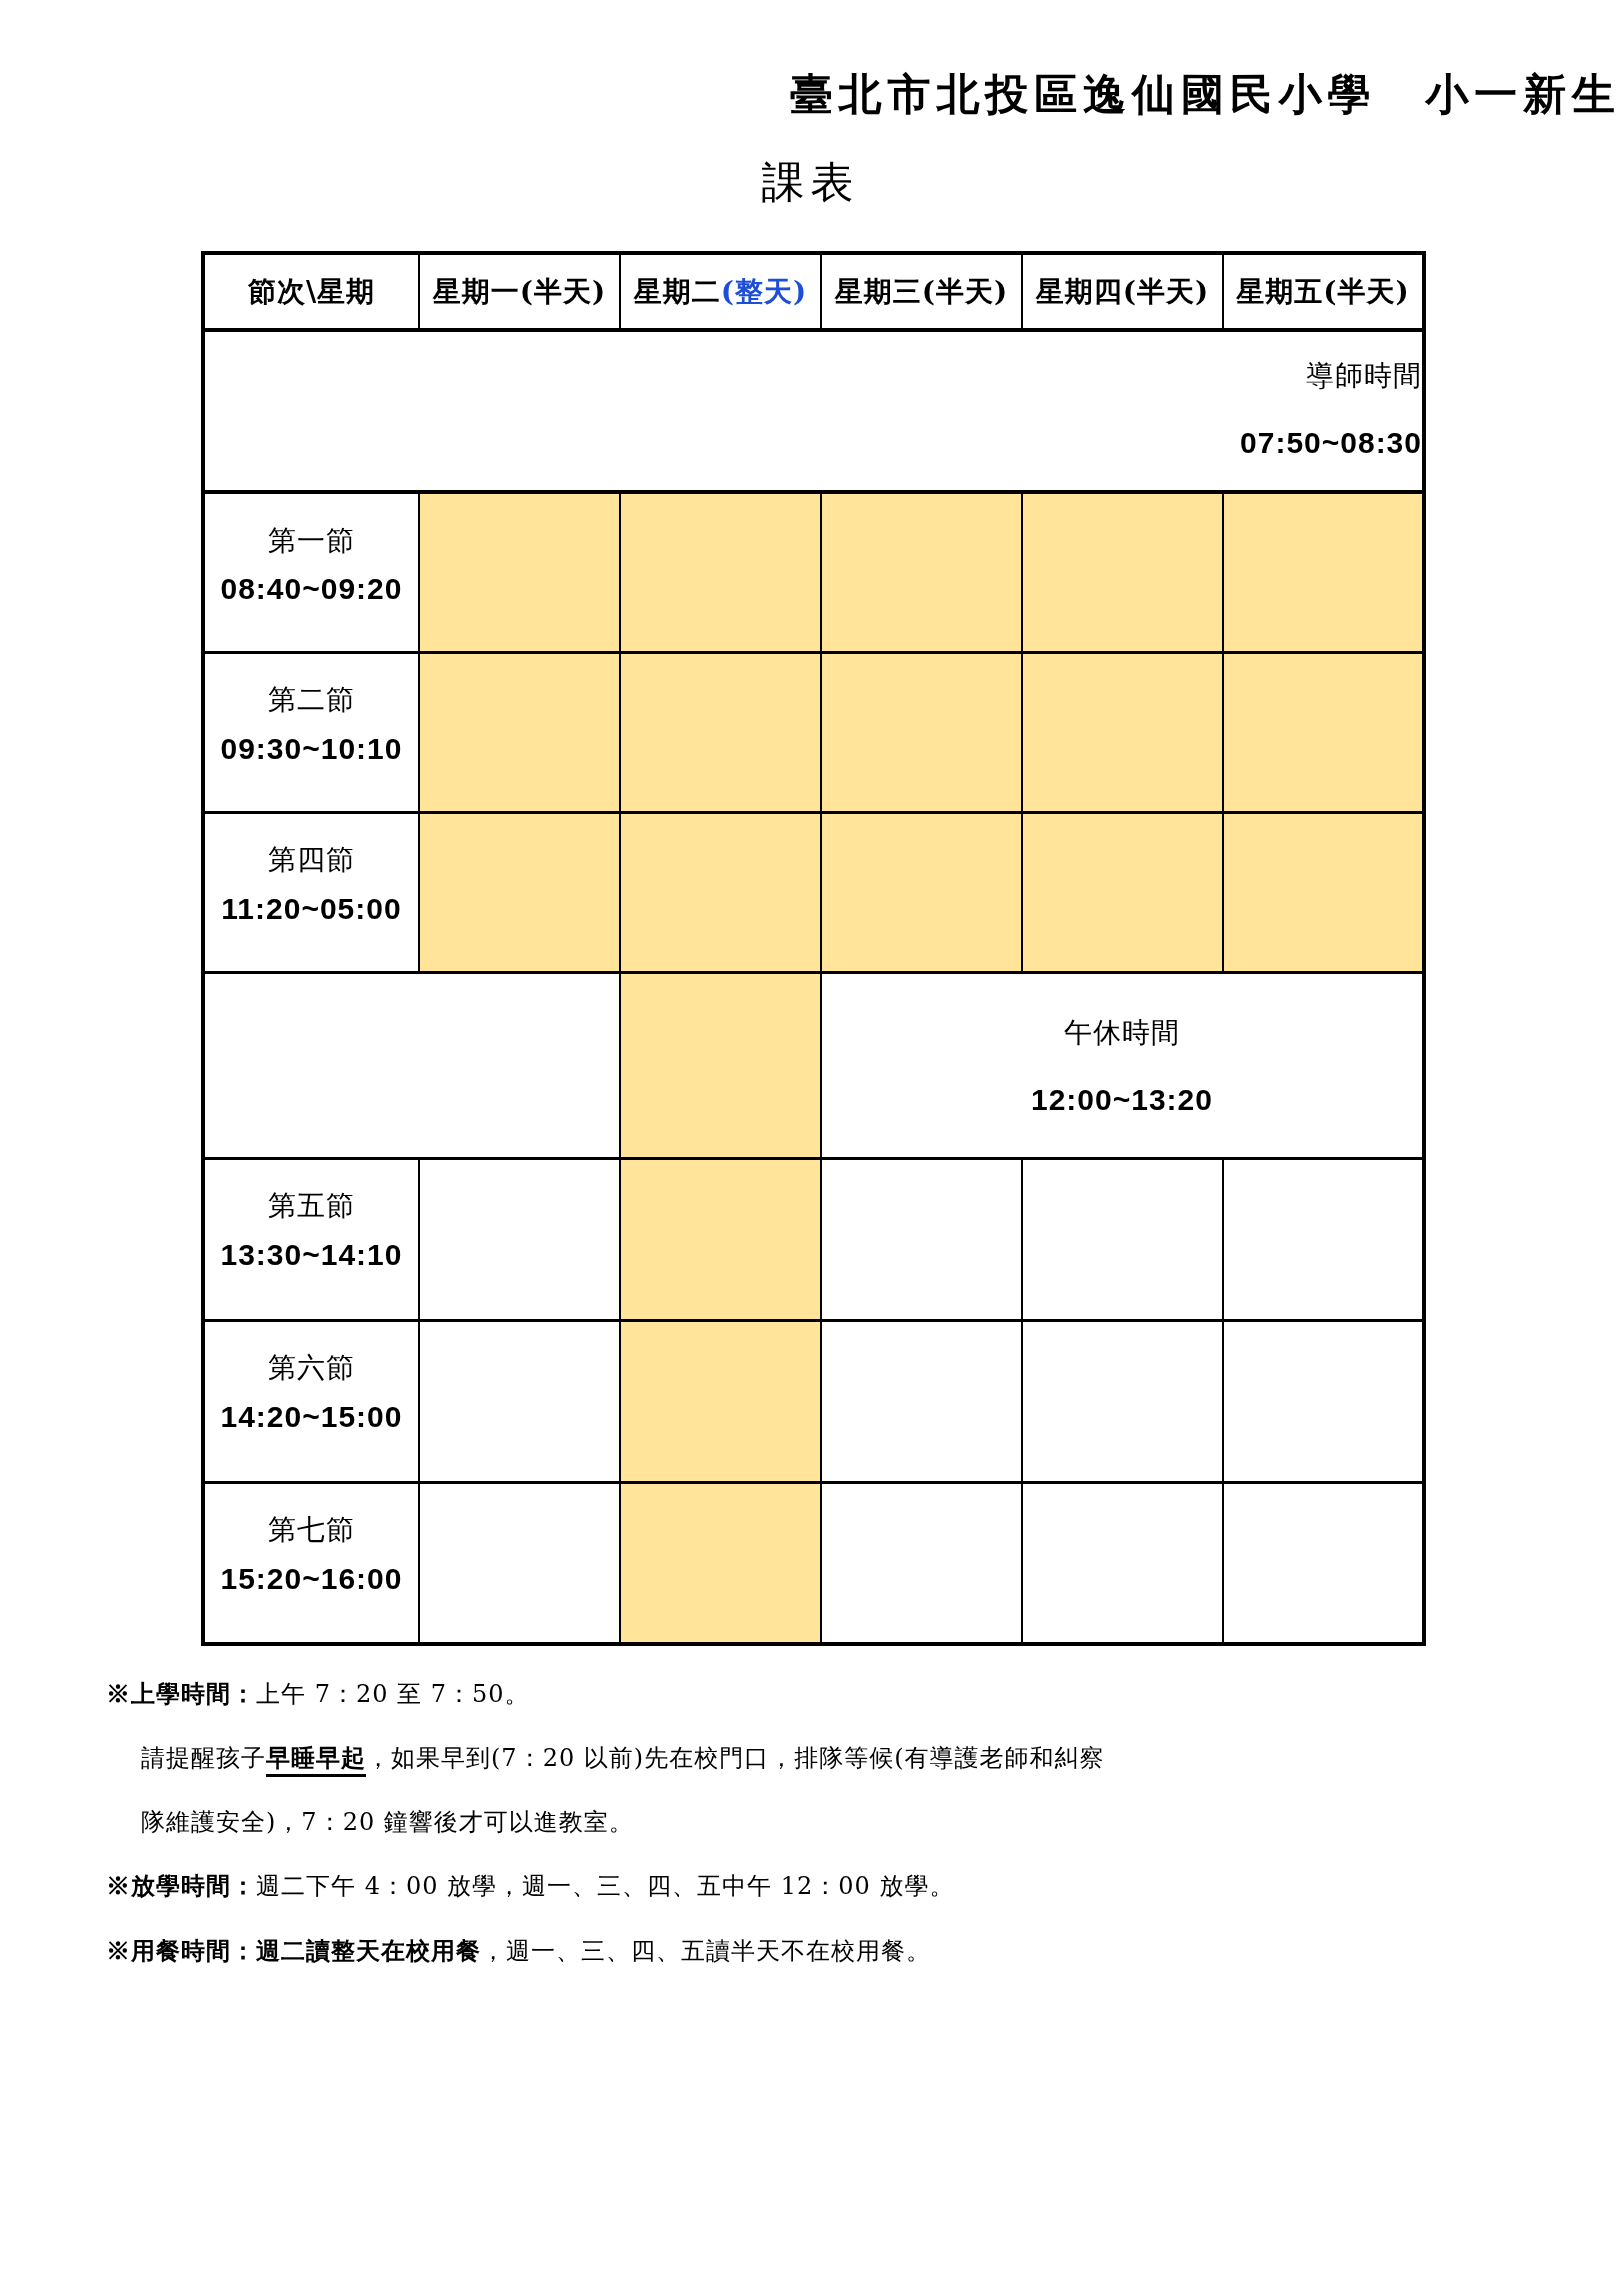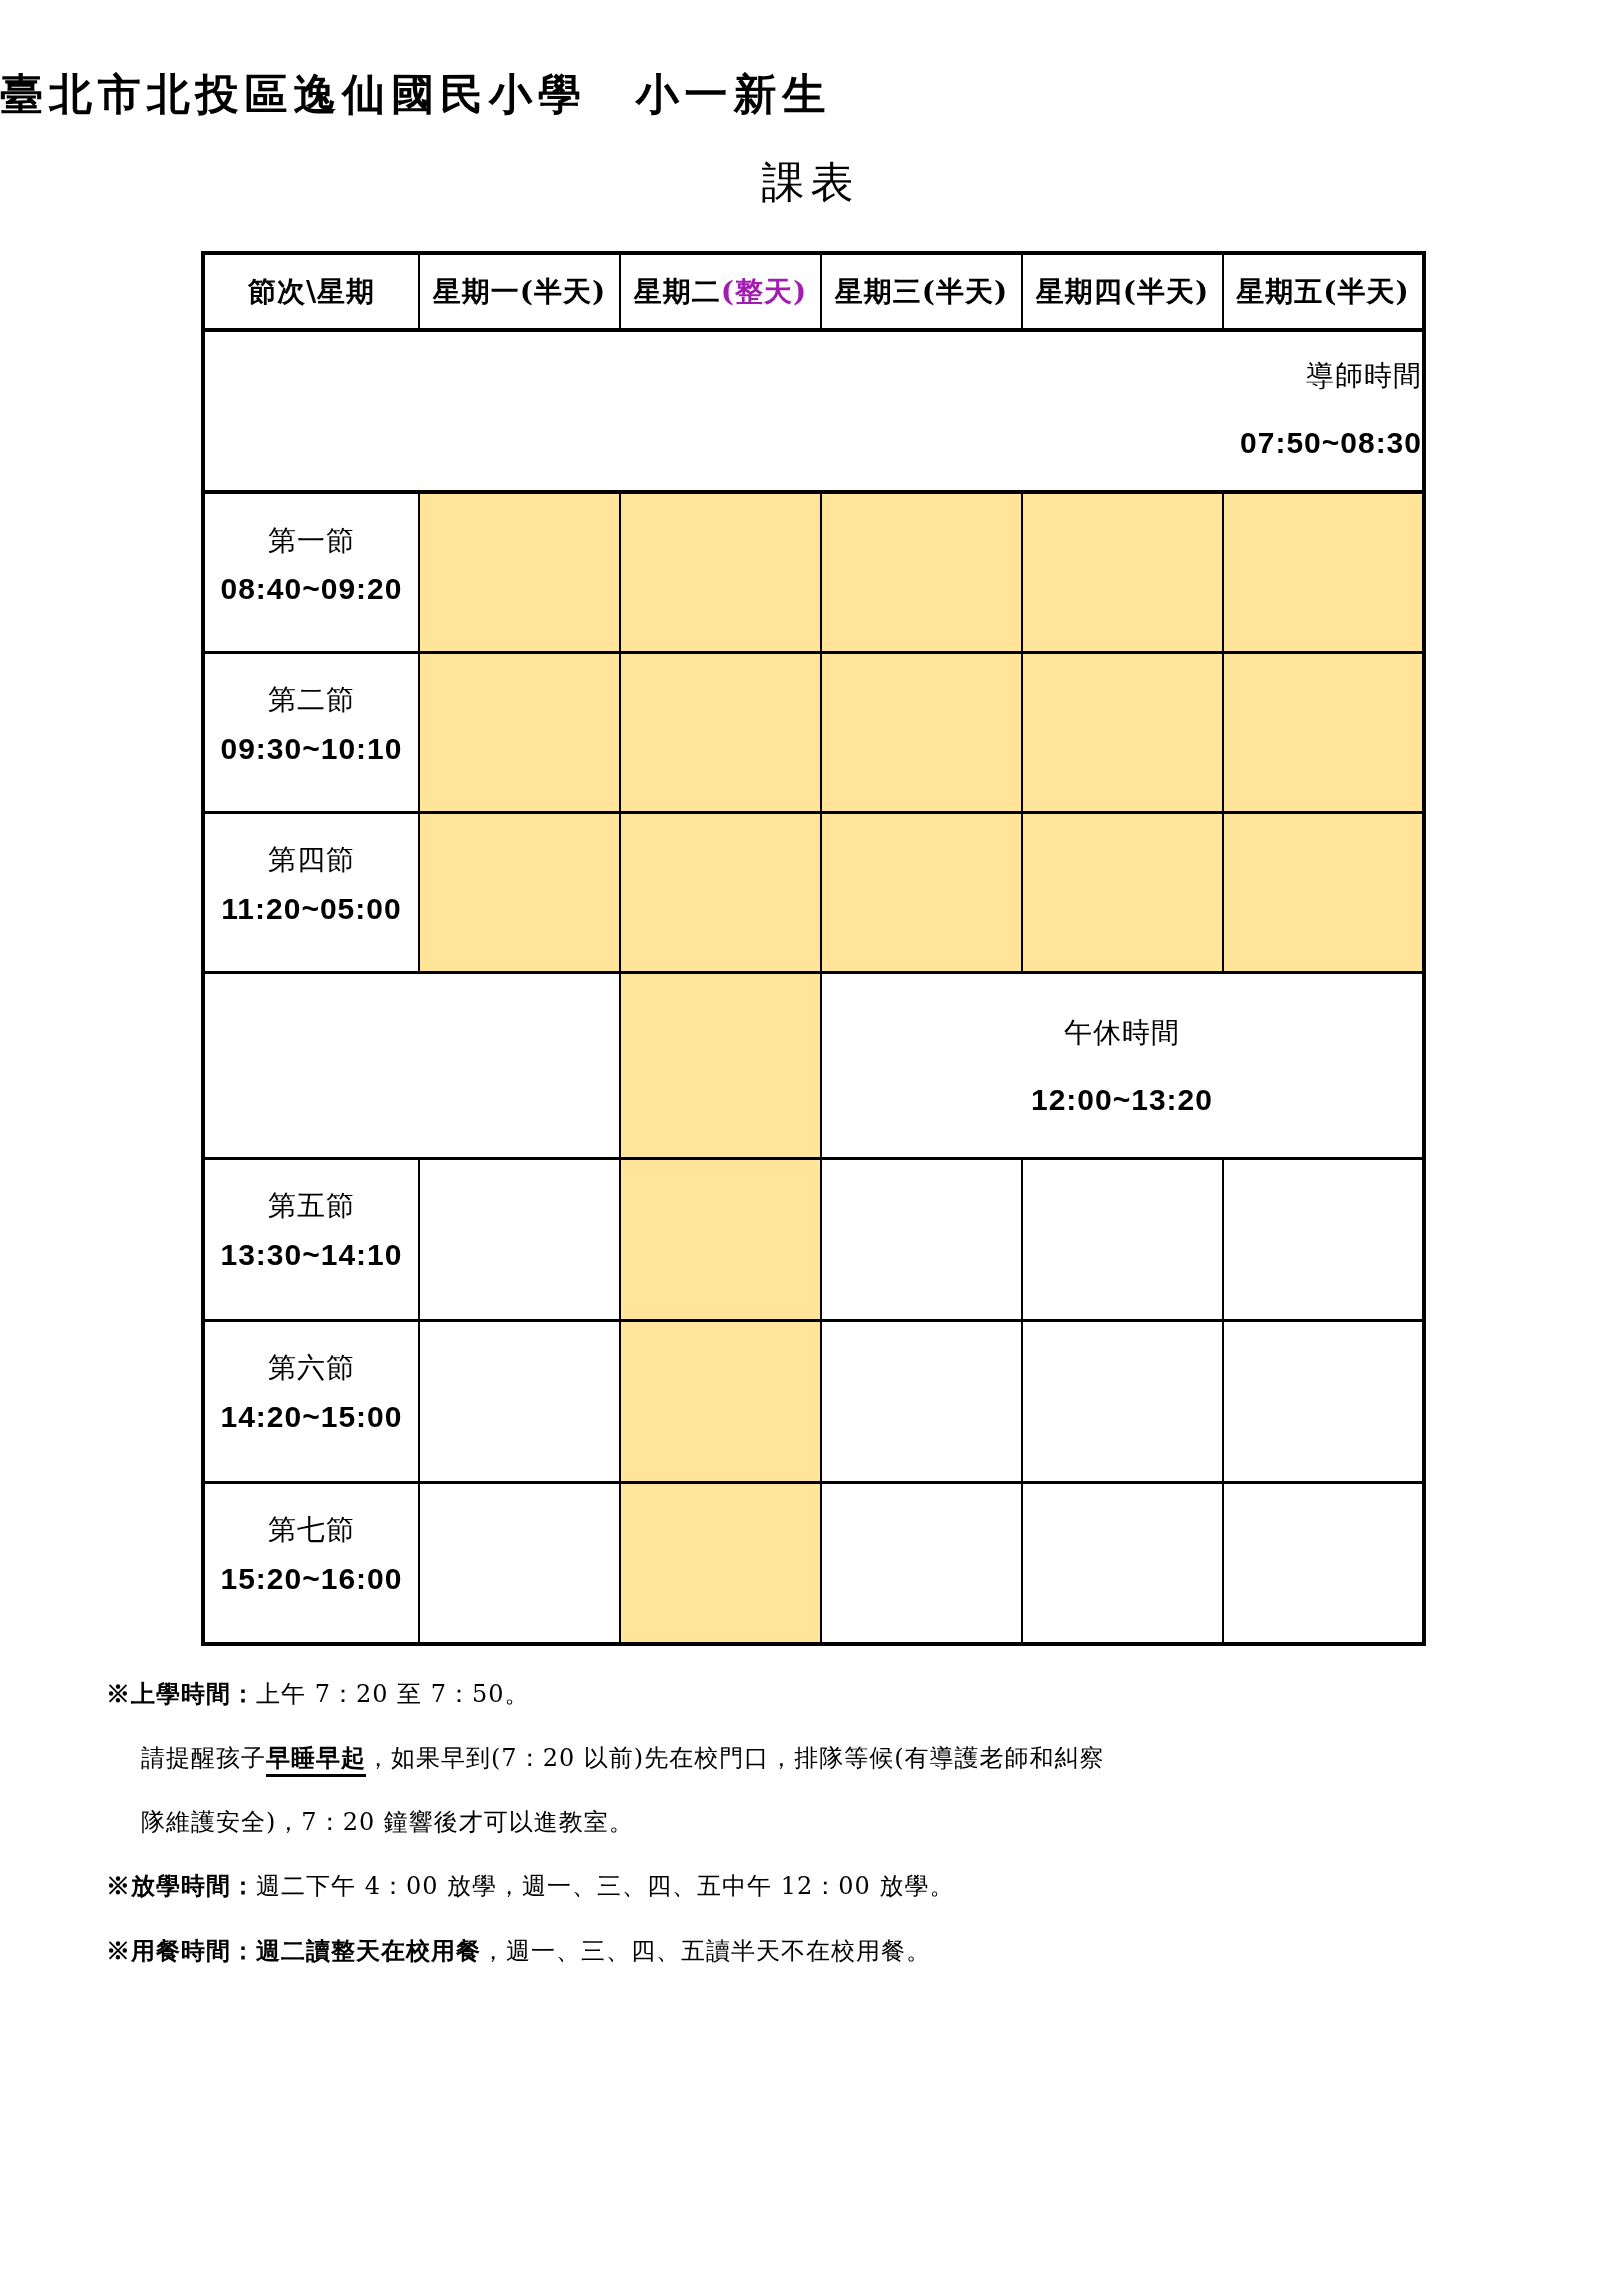"臺北市北投區逸仙國民小學 小一新生" .title { text-align: left -> right }
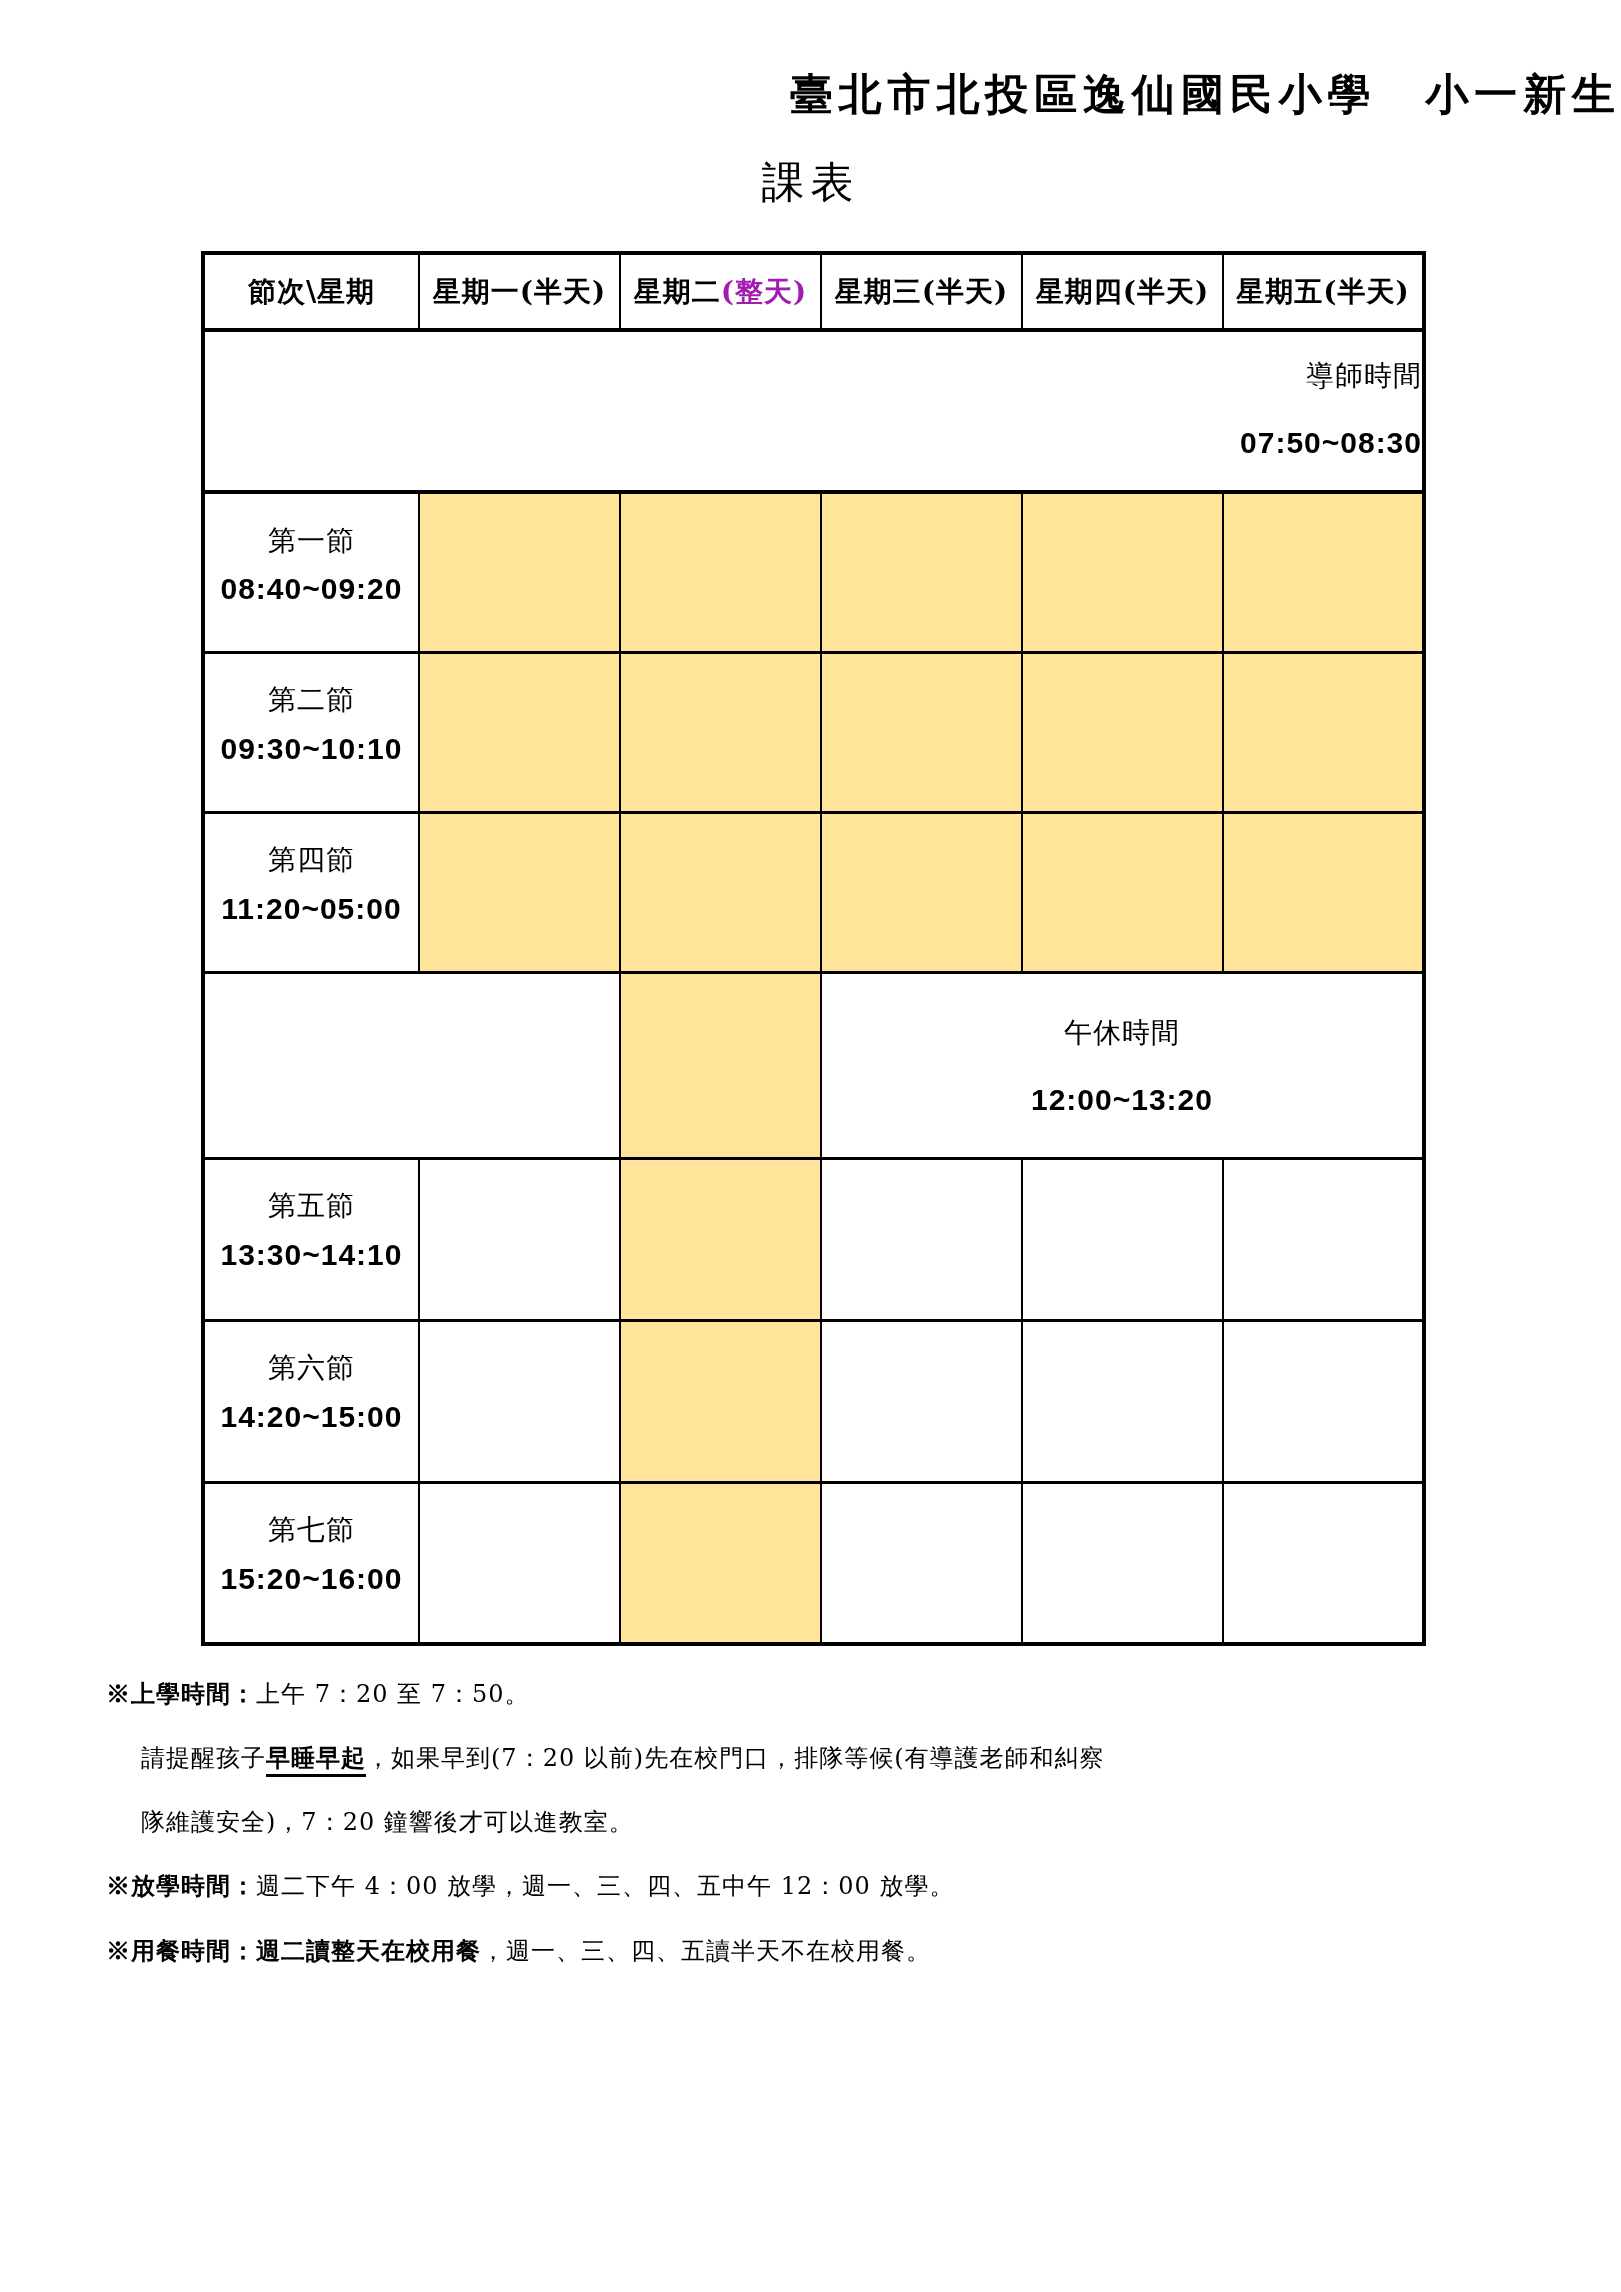"(整天)" .red { color: #a21caf -> #1d4ed8 }
